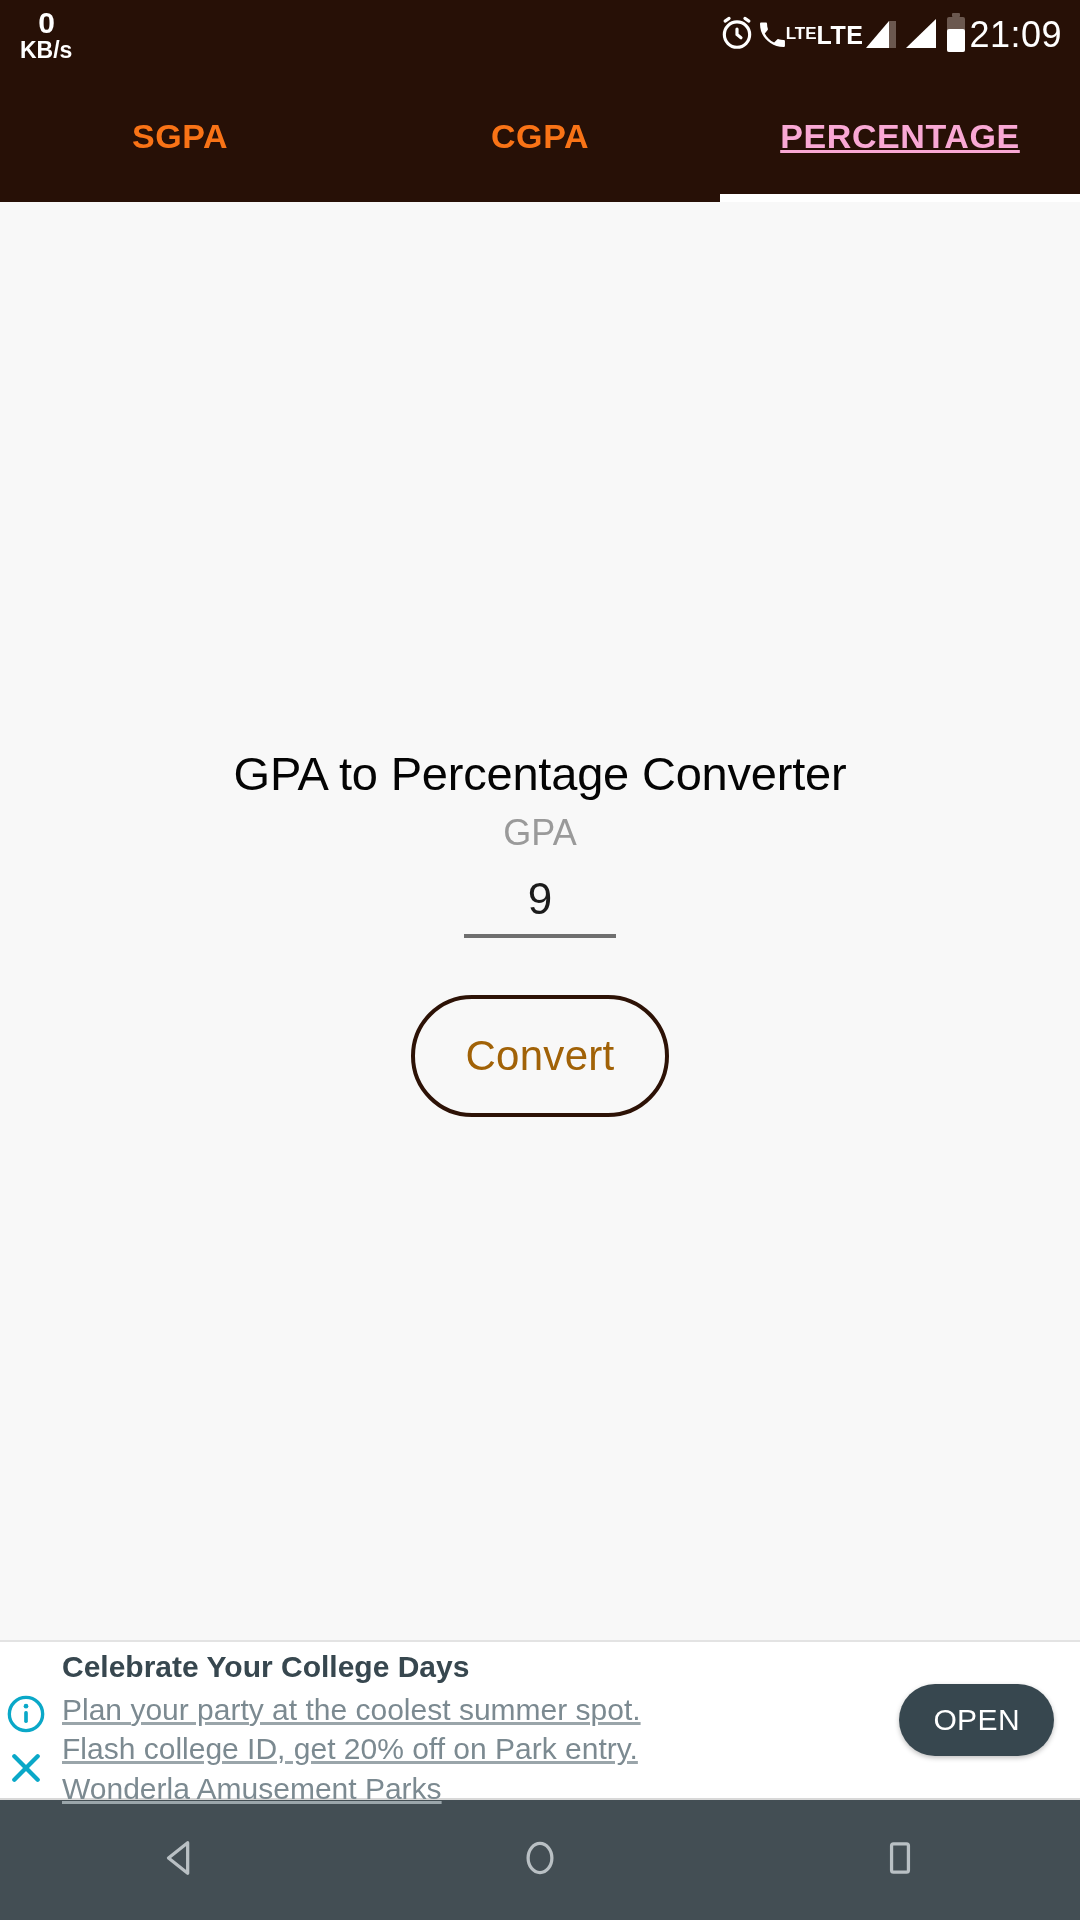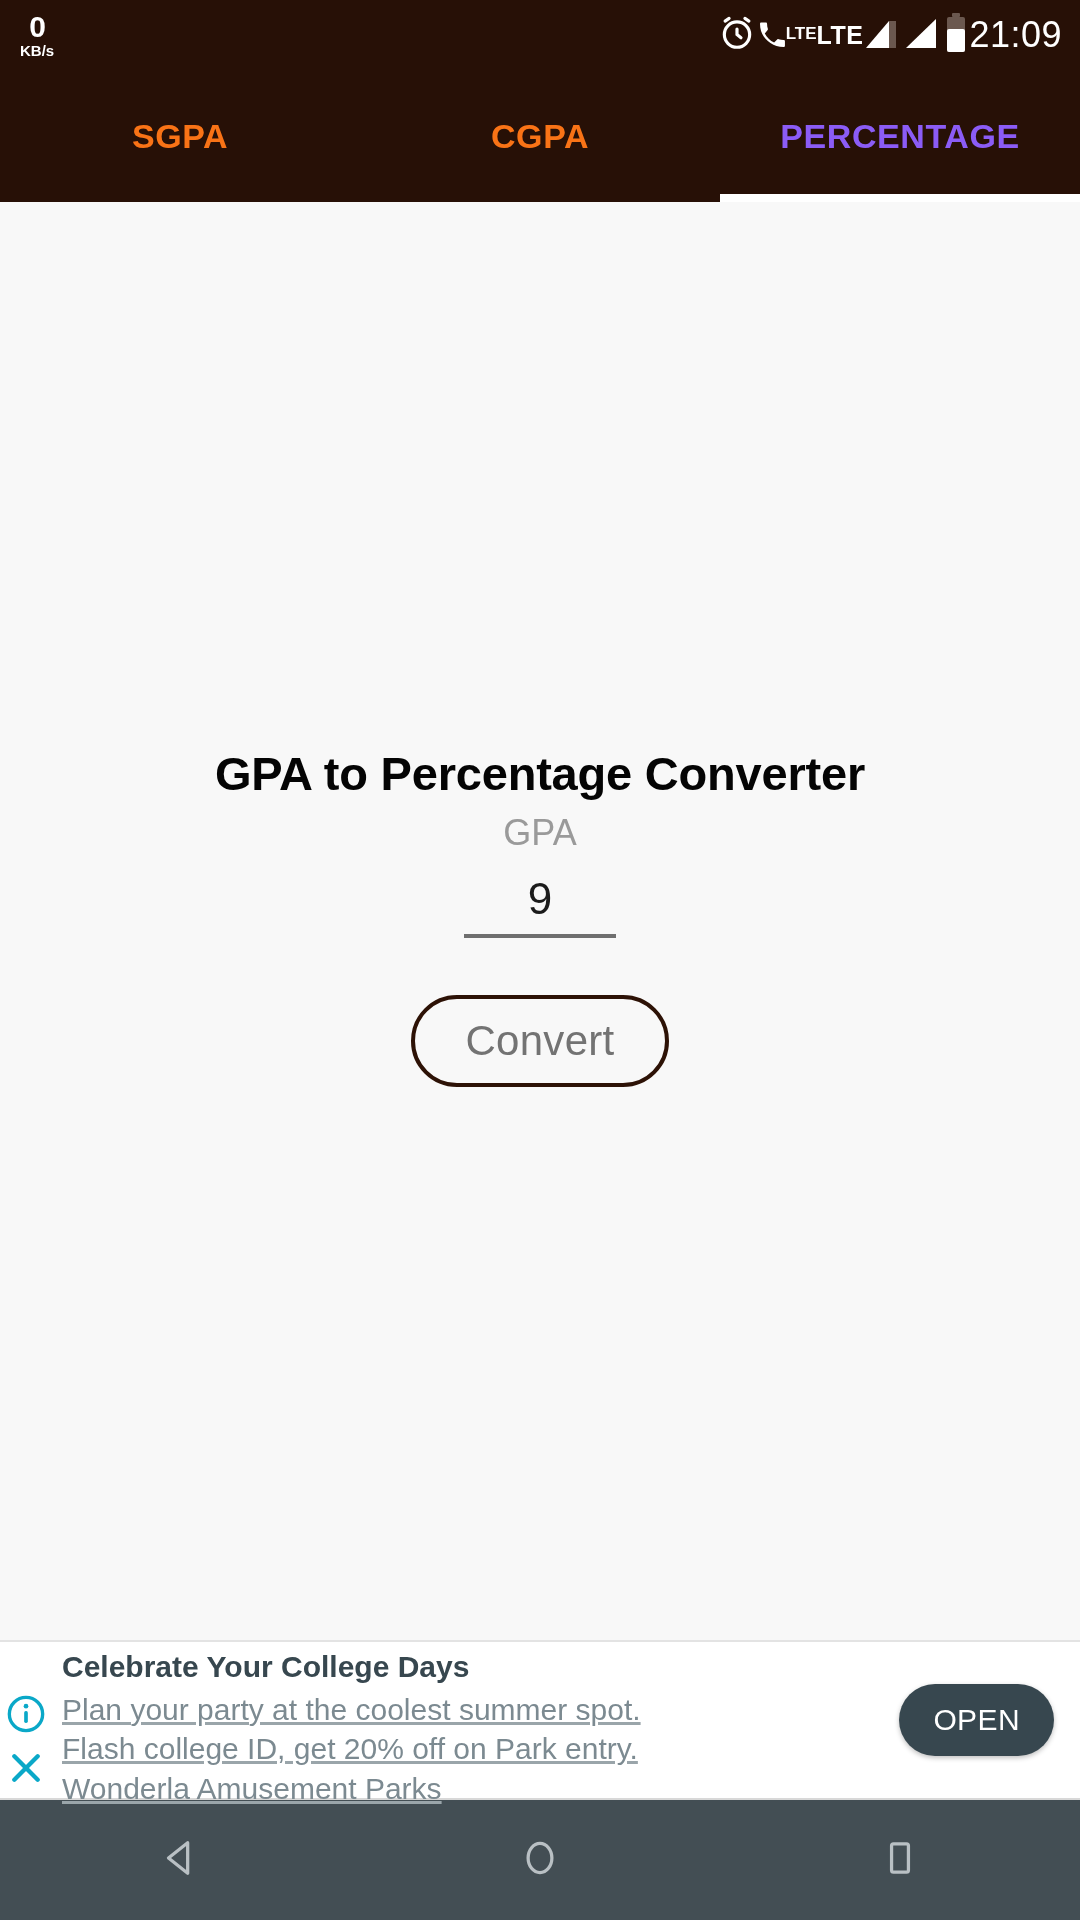"KB/s" .net-speed .ns-unit { font-size: 15px -> 23px }
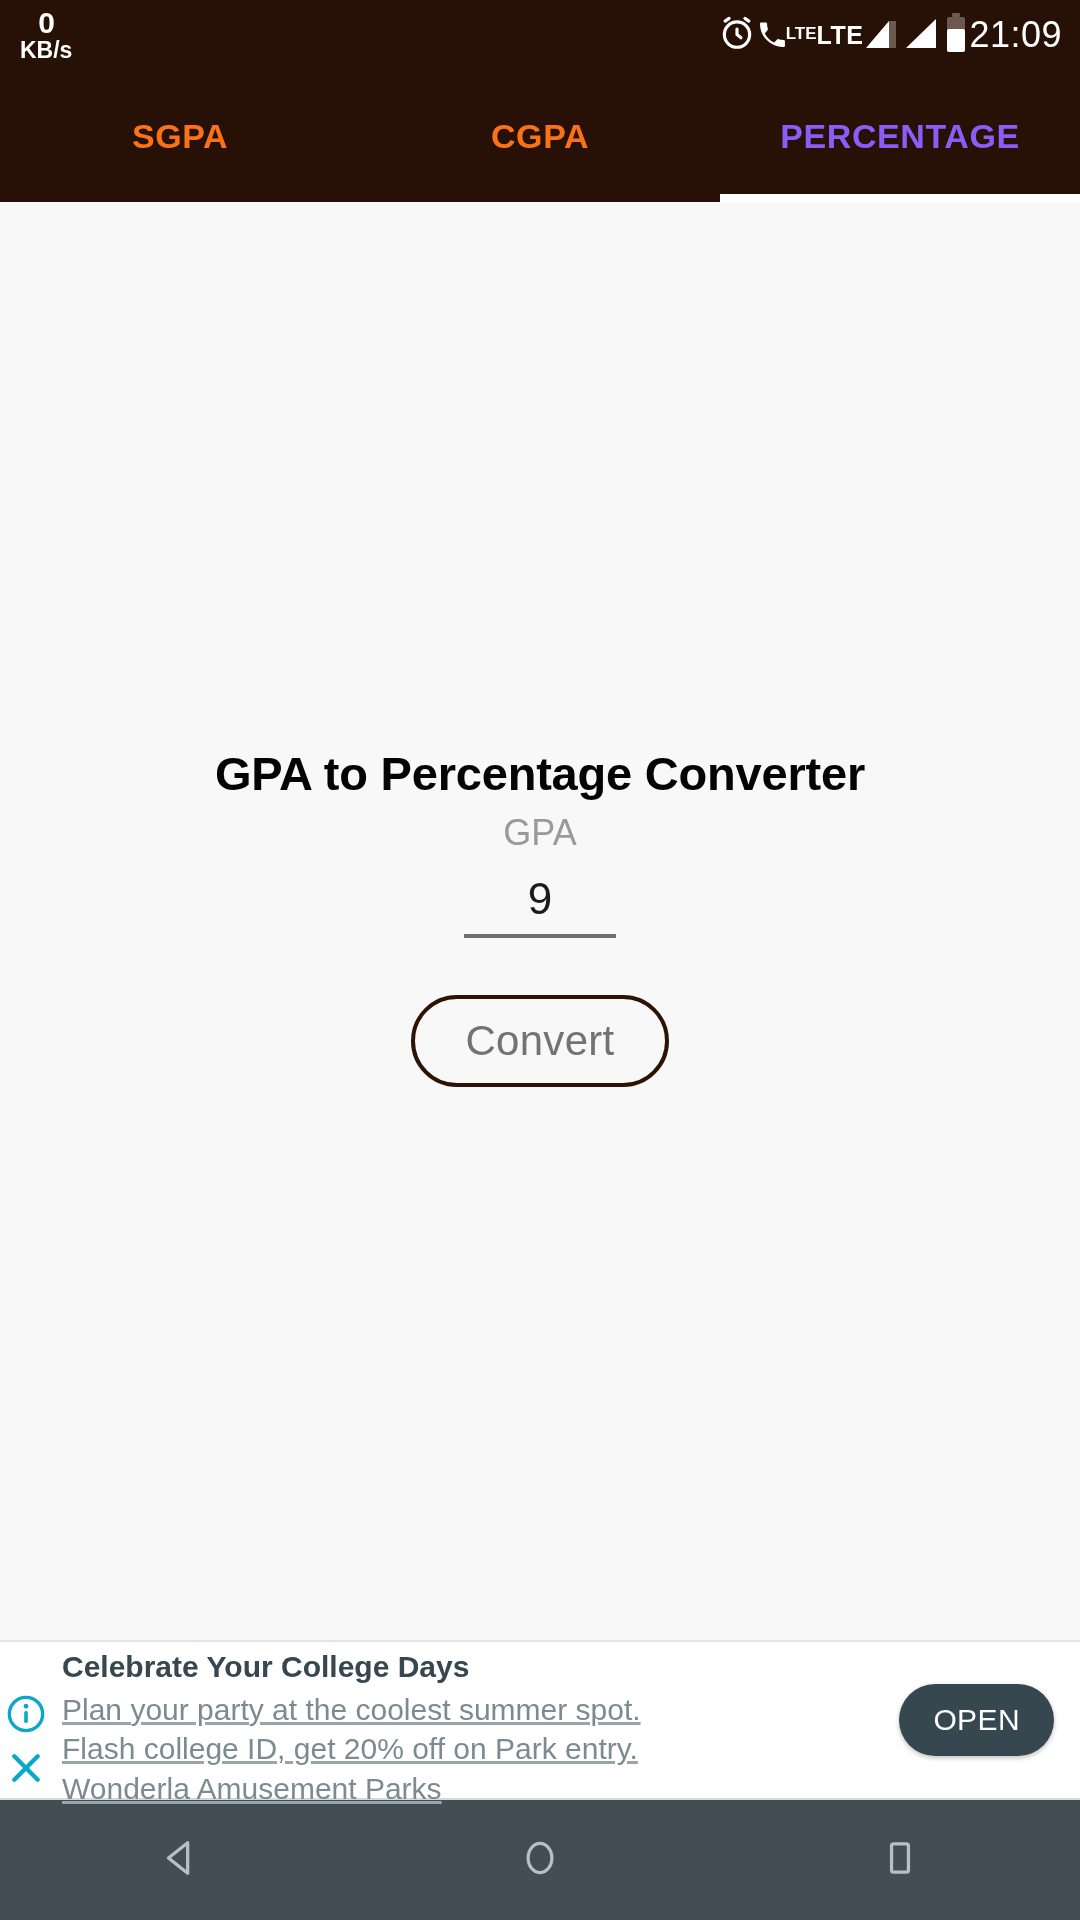"PERCENTAGE" .tab.active { color: #8b5cf6 -> #f9a8d4; text-decoration: none -> underline }
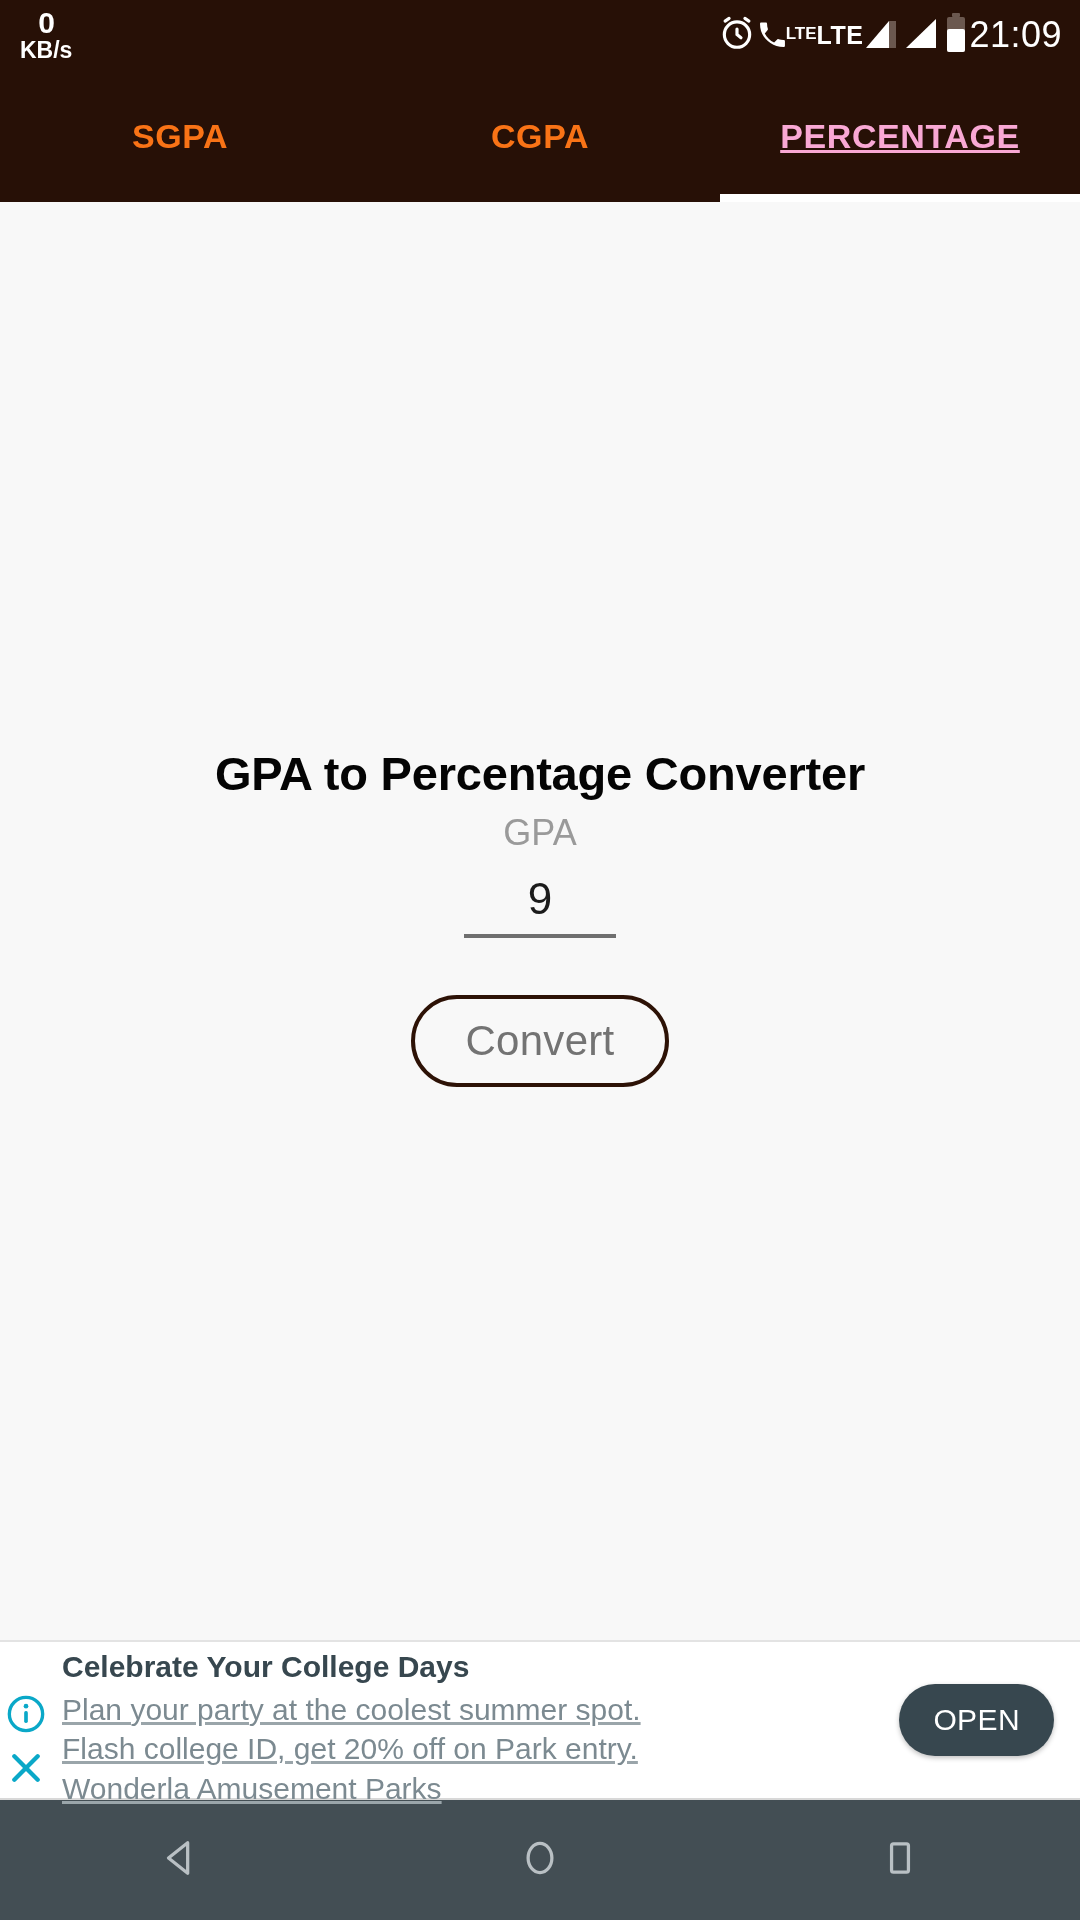"GPA to Percentage Converter" .app-title { font-weight: bold -> normal }
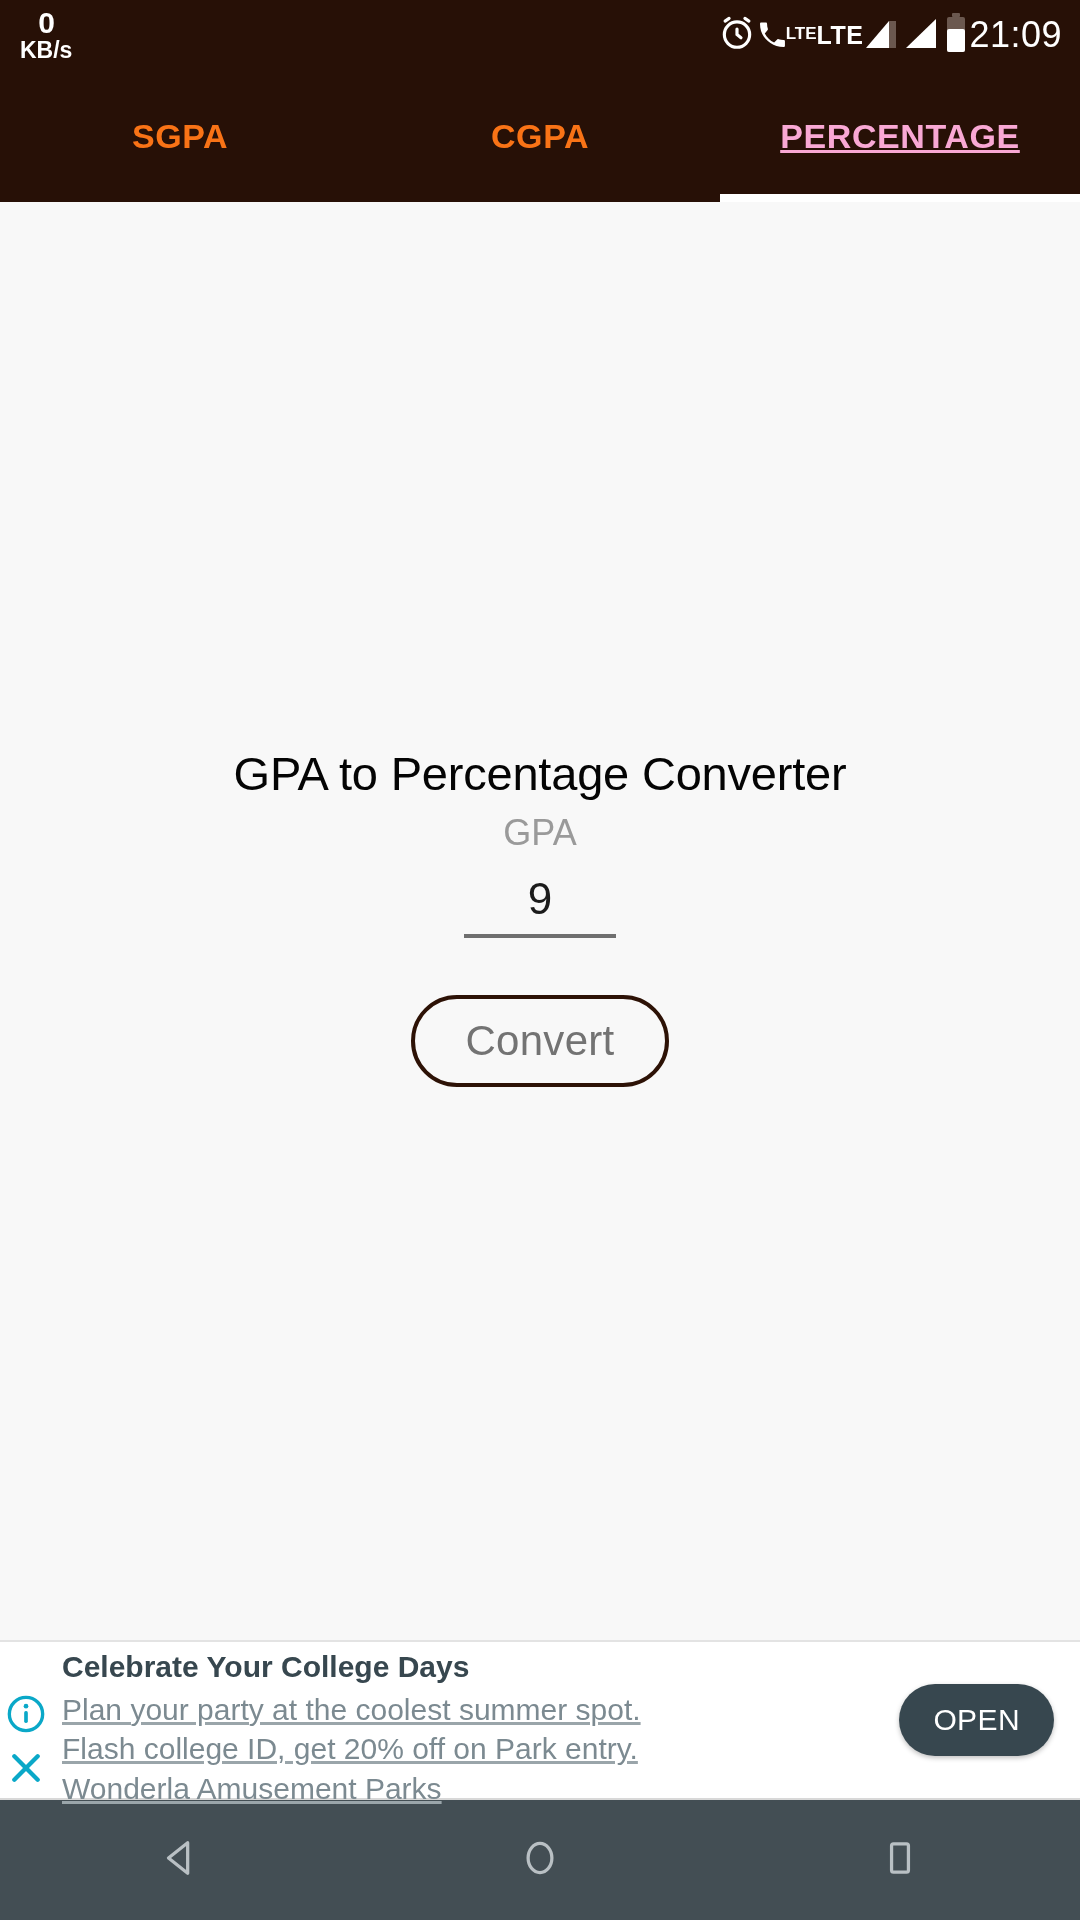"Convert" .convert-btn { color: #737373 -> #a16207; height: 92px -> 122px }
